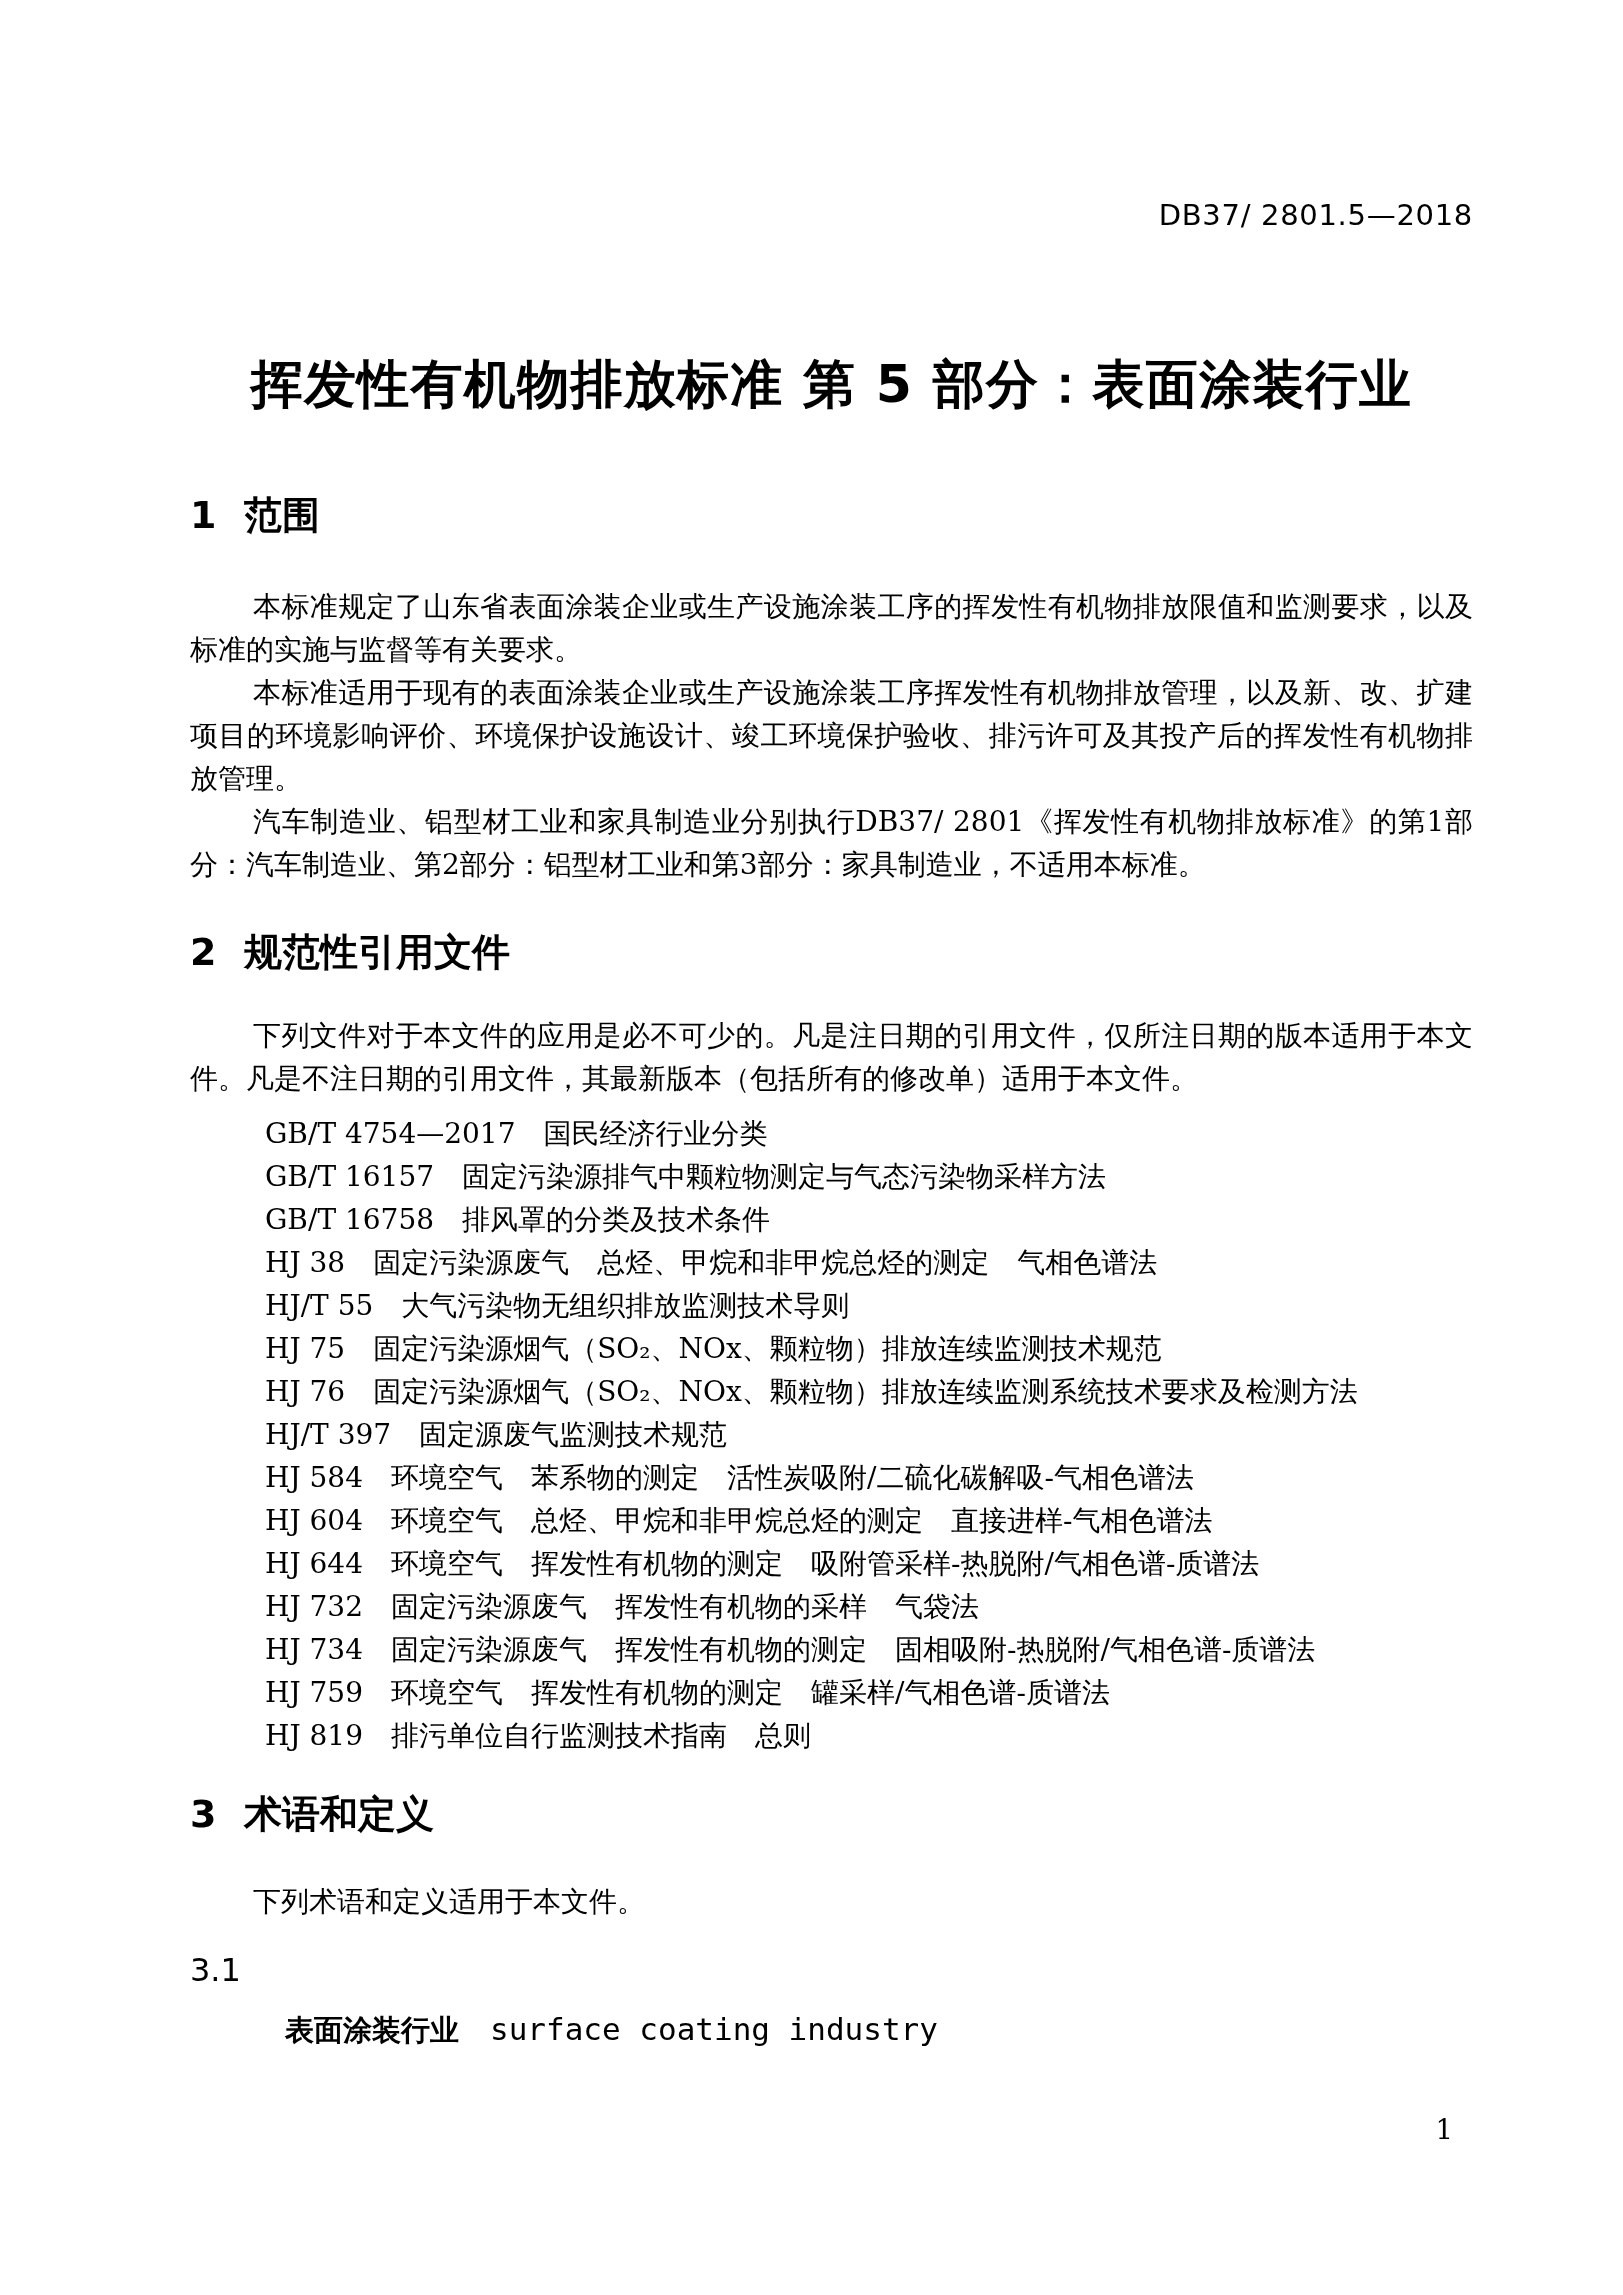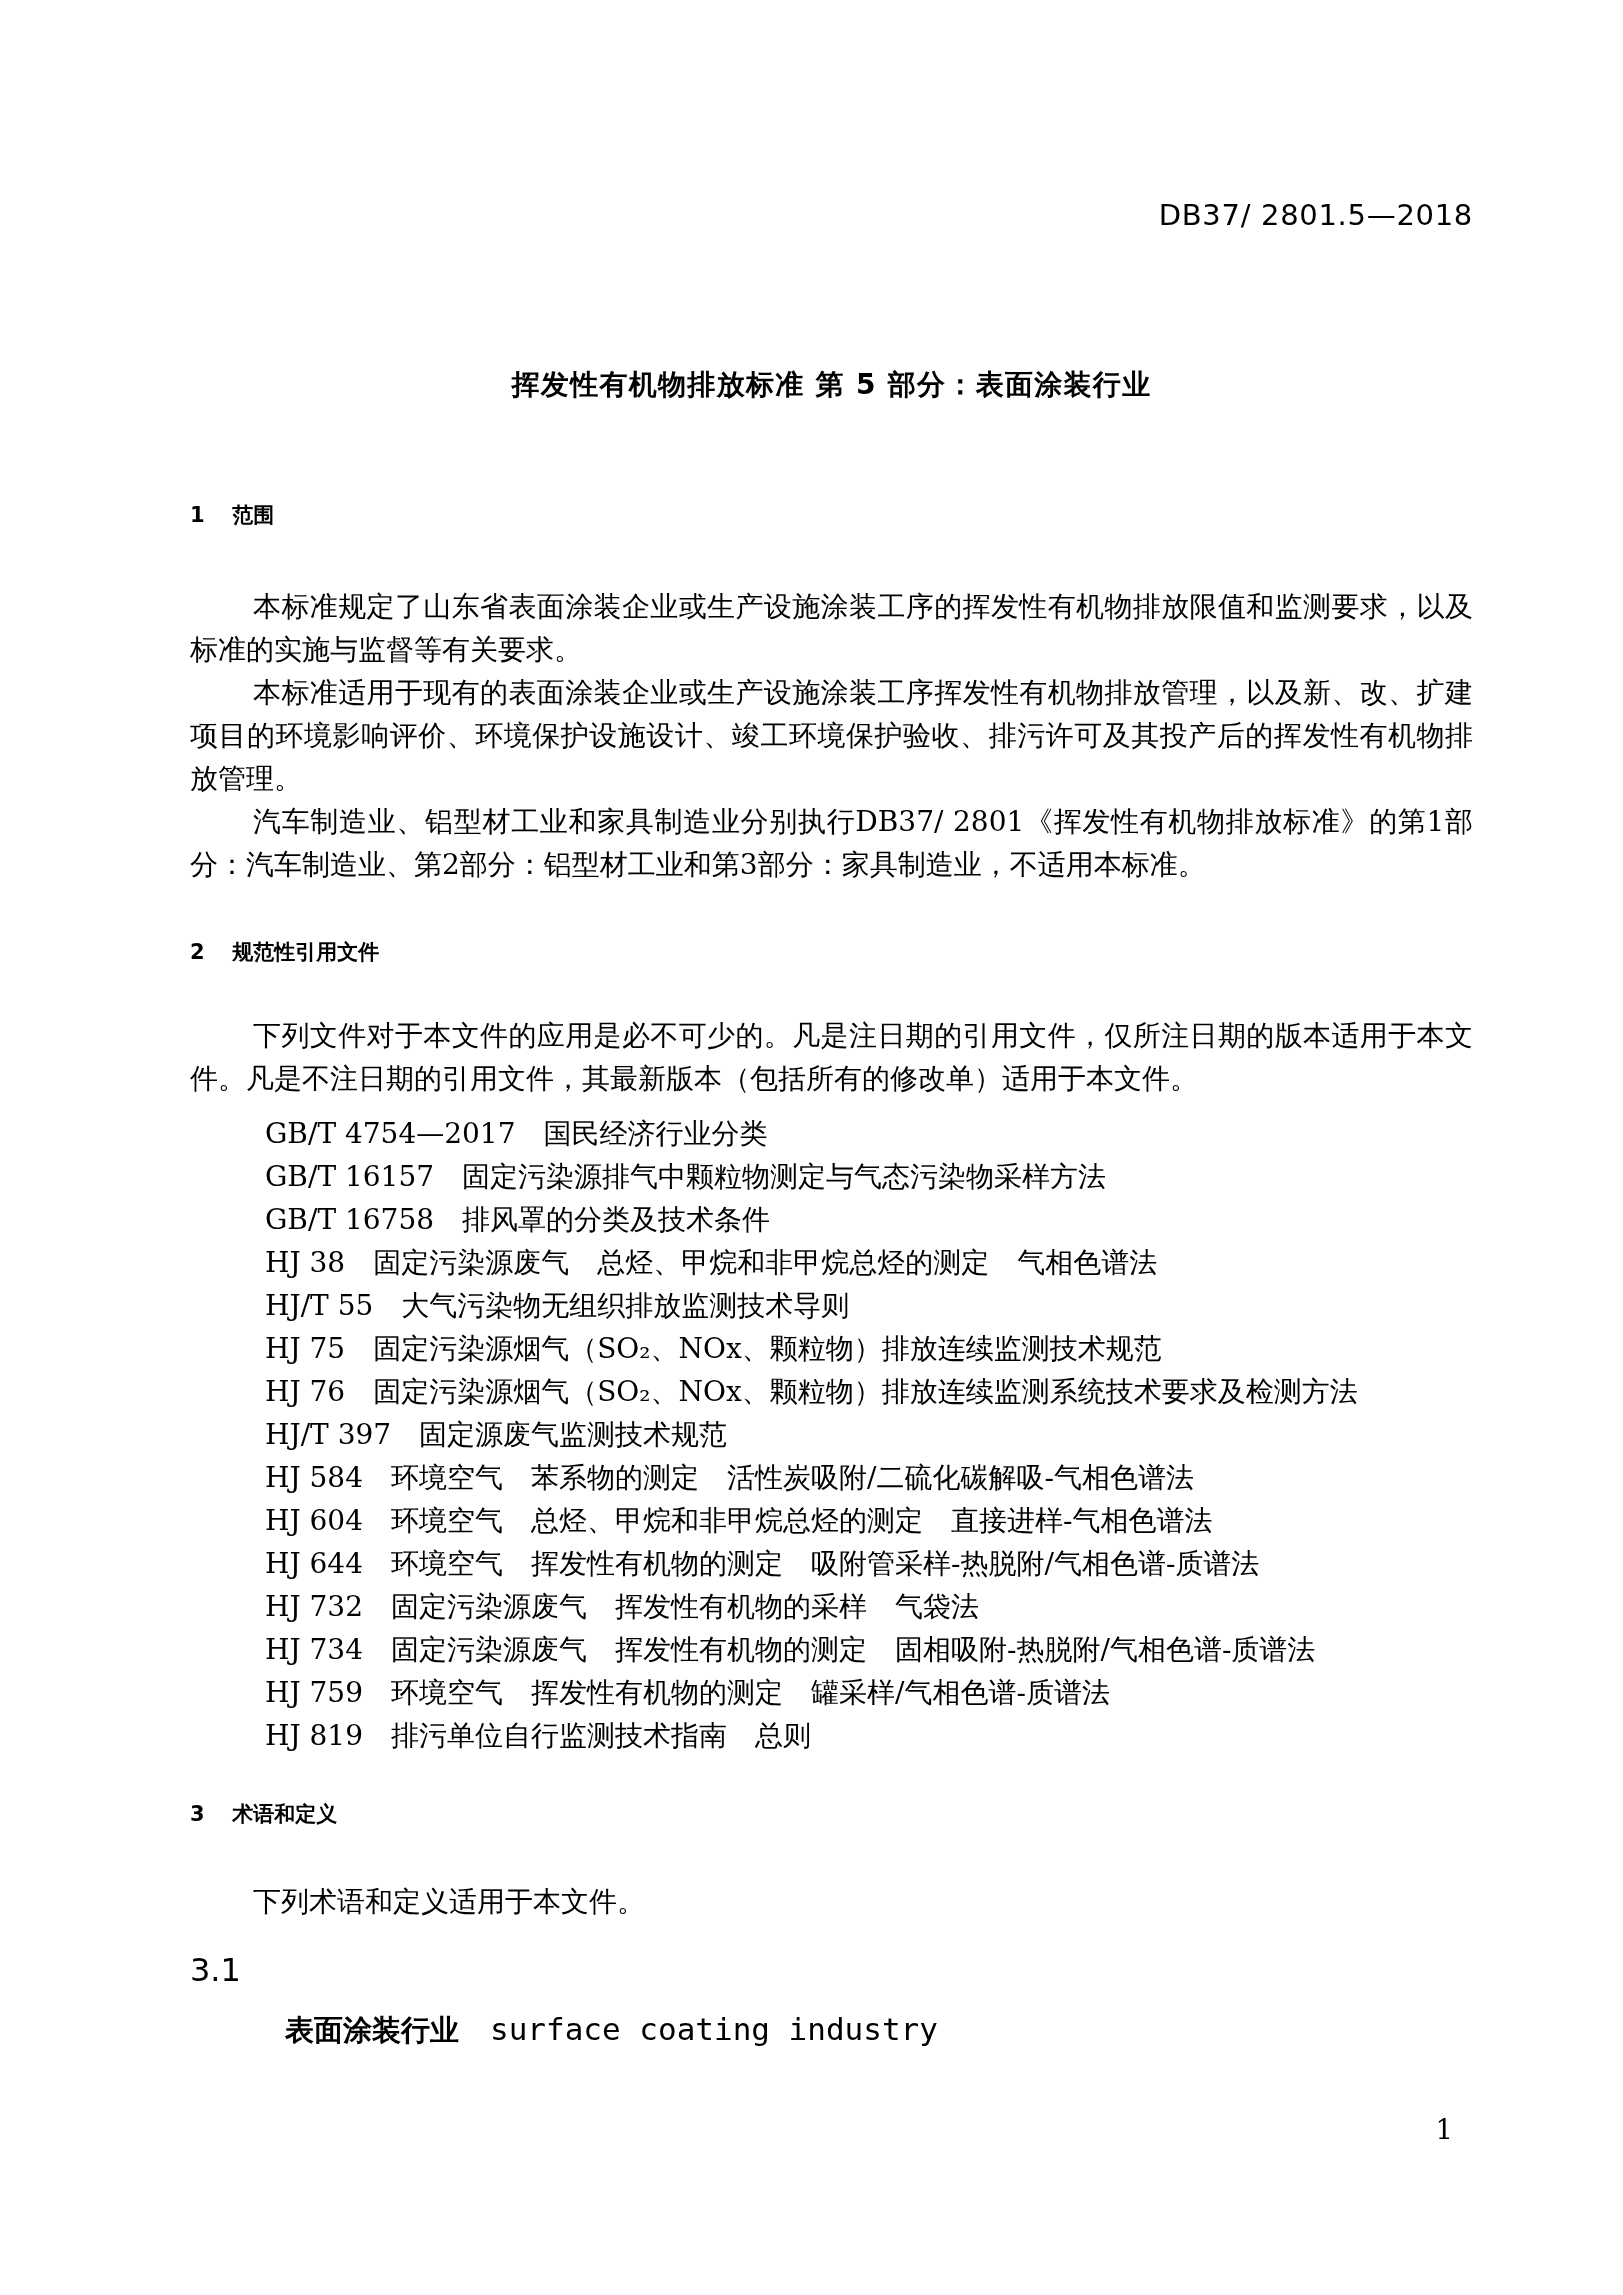"挥发性有机物排放标准 第 5 部分：表面涂装行业" .doc-title { font-size: 28px -> 52px }
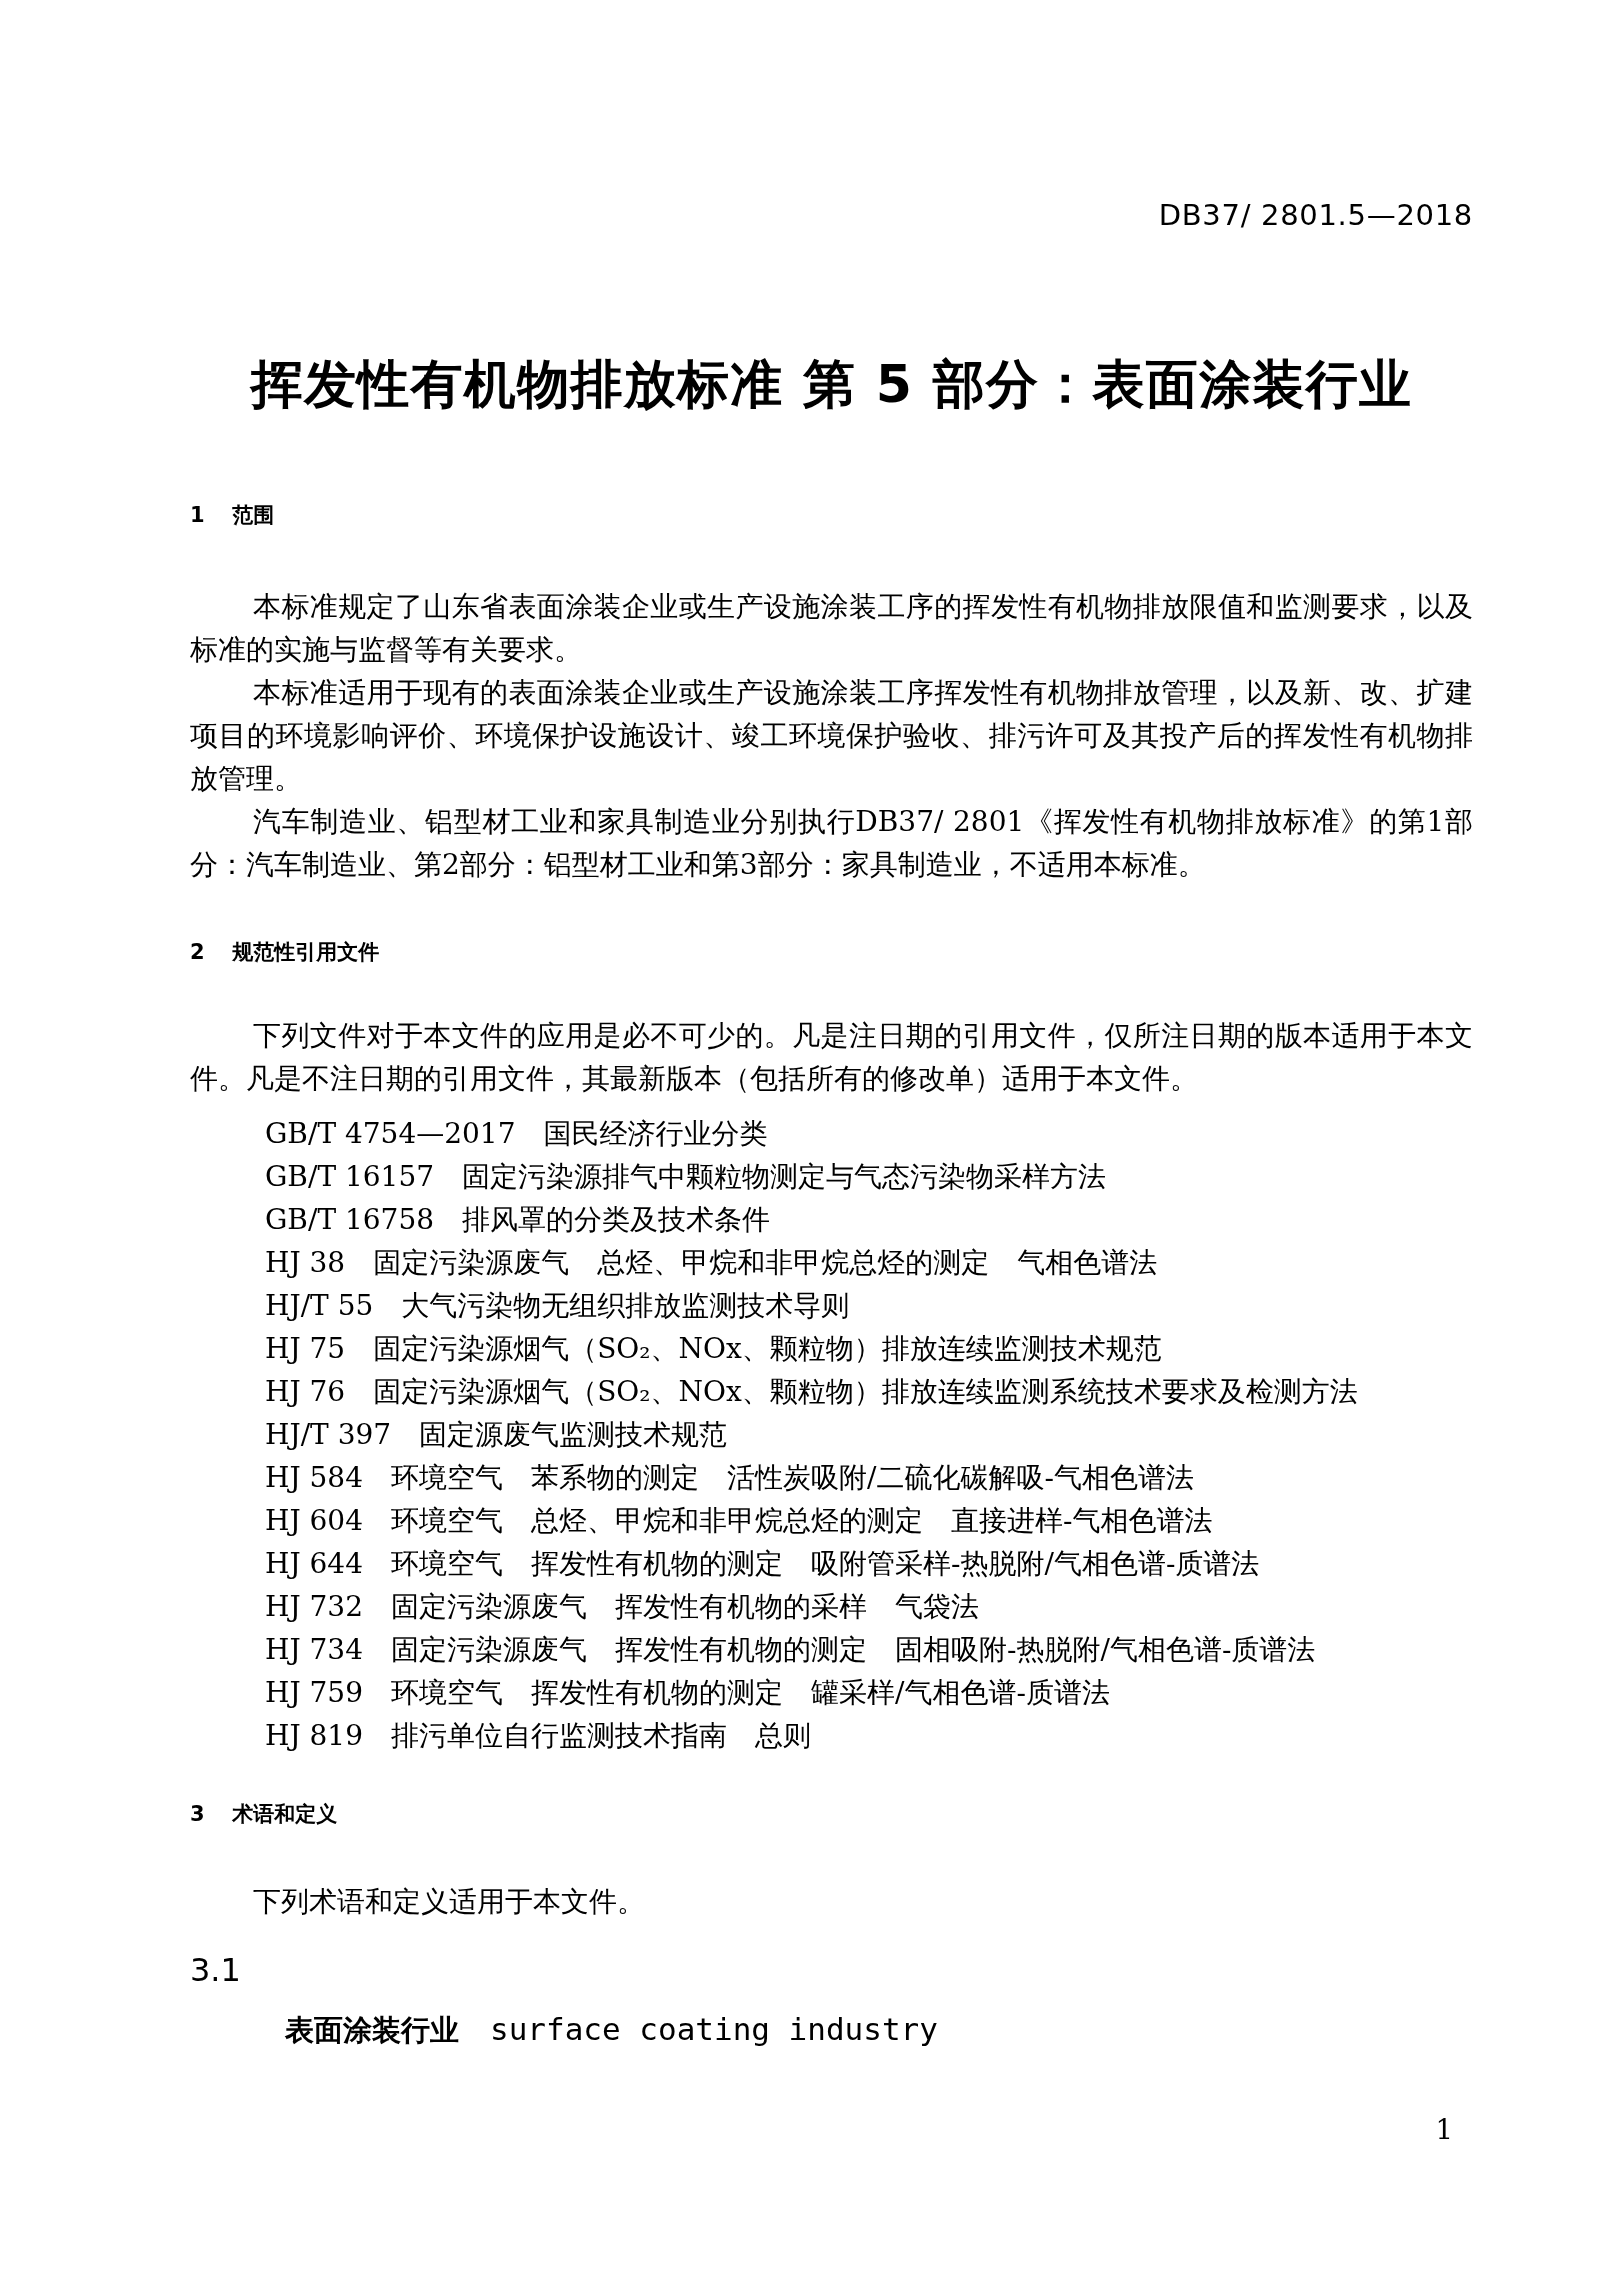"1 范围" .sec-heading { font-size: 21px -> 38px }
